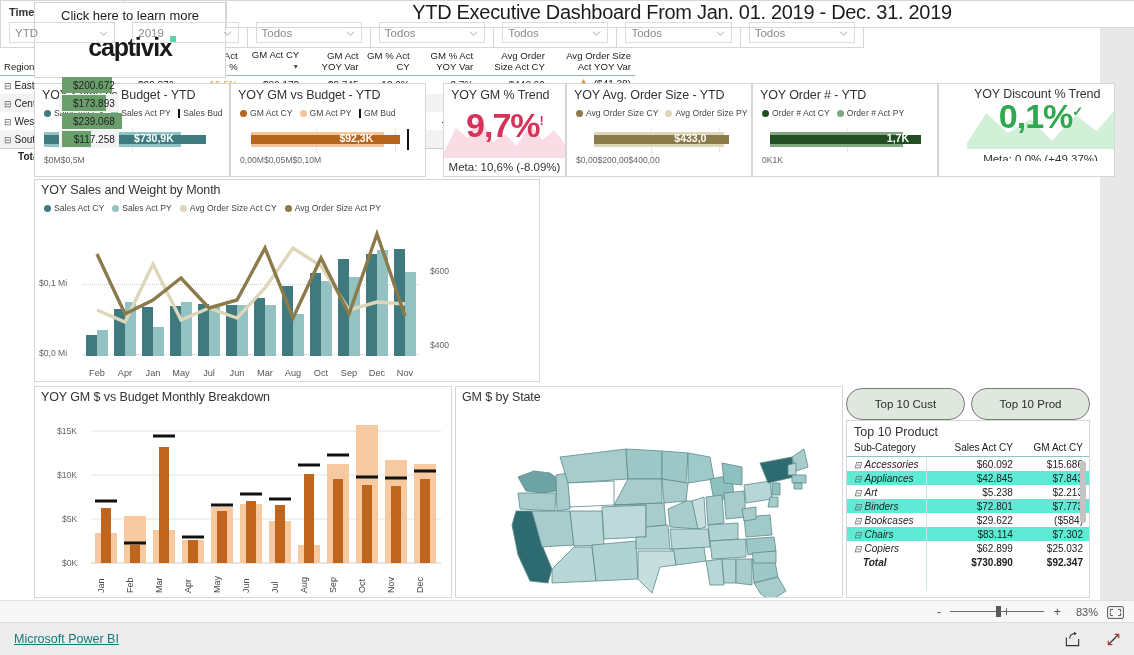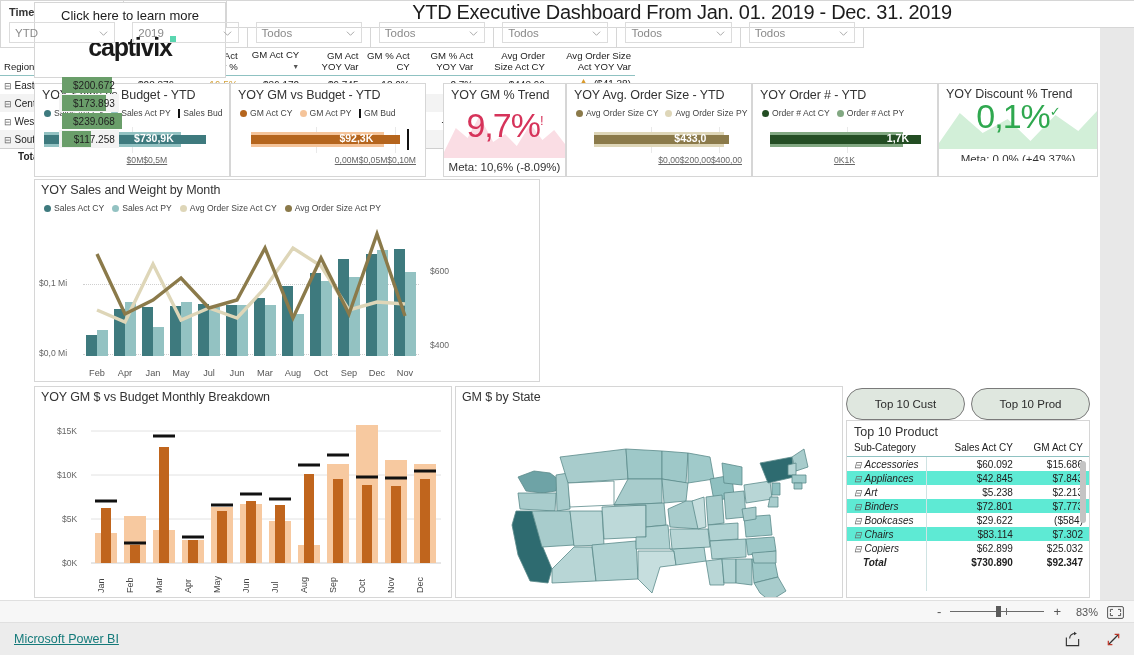"YOY Discount % Trend" div.panel { padding-left: none -> 28px; width: 160px -> 177px }
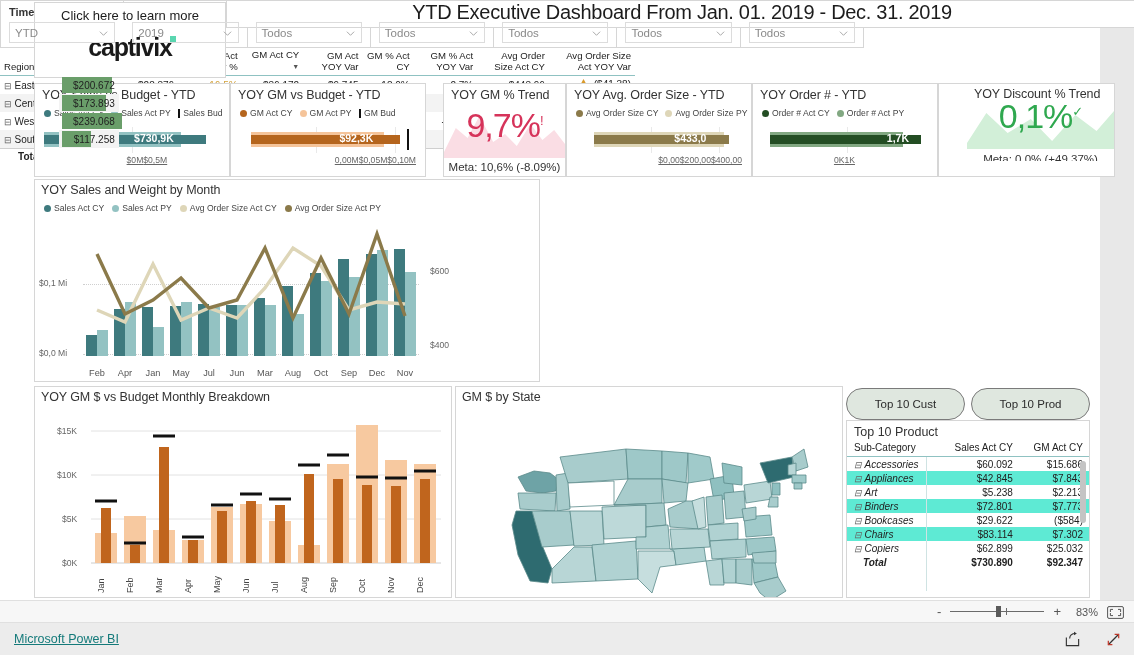"9,7%!" .trend-val { font-weight: normal -> bold }
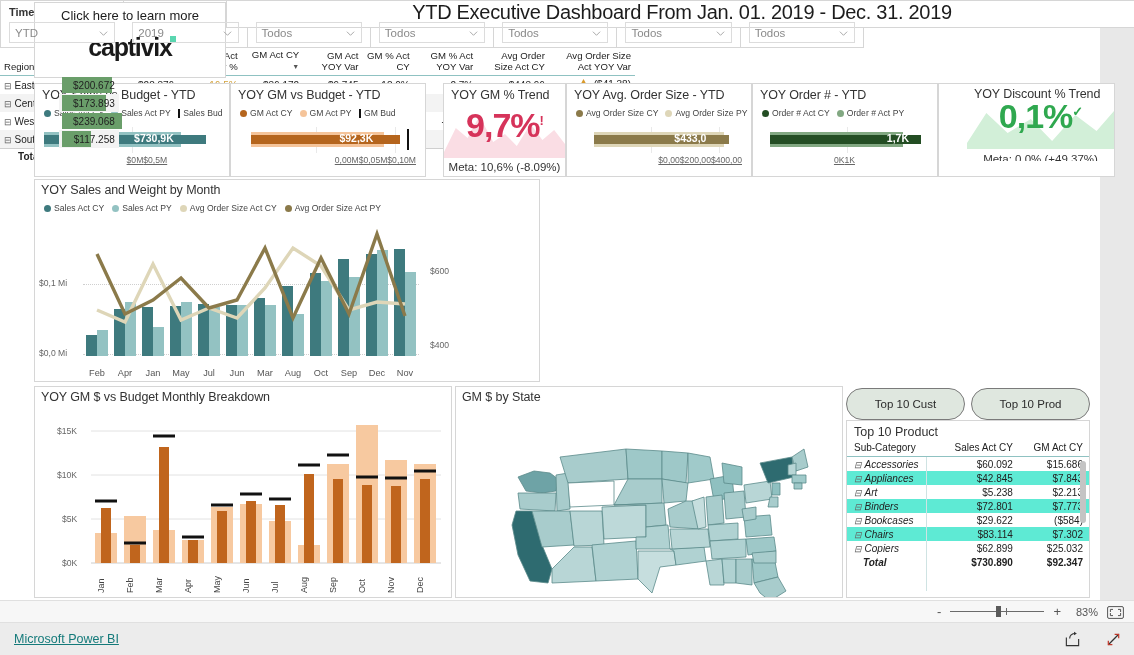"$0M" .axis-row { justify-content: flex-end -> flex-start; text-decoration: underline -> none }
